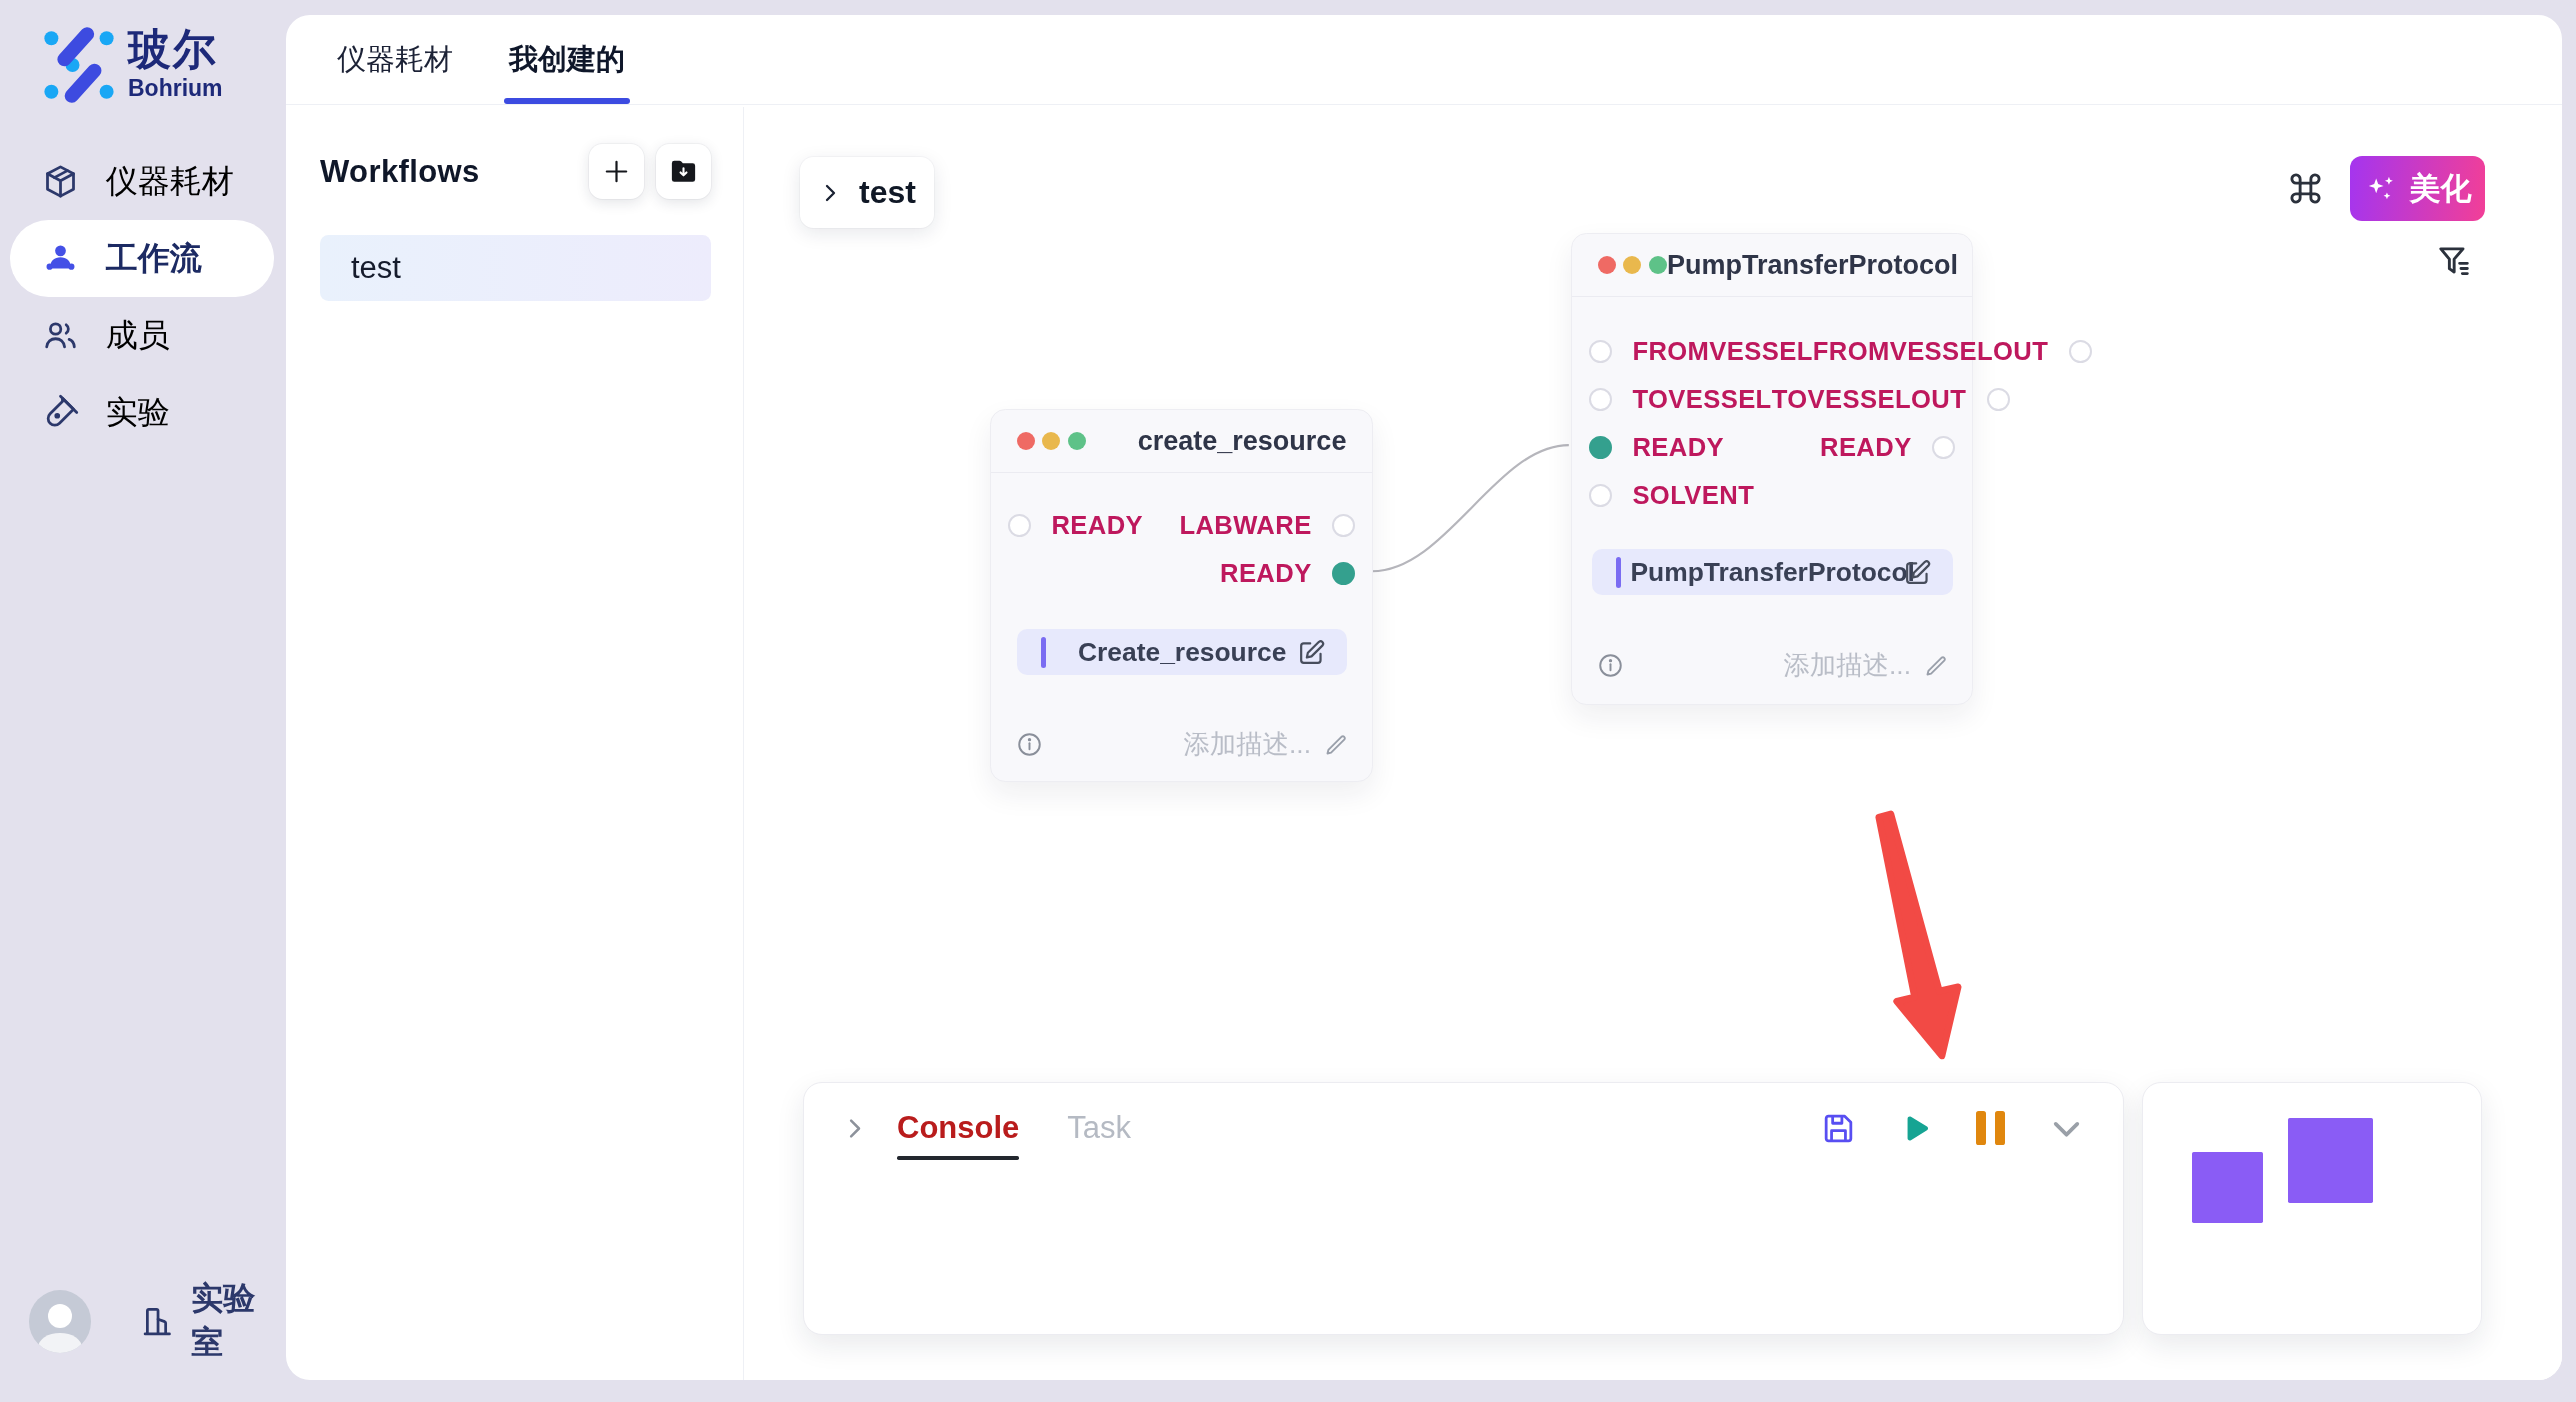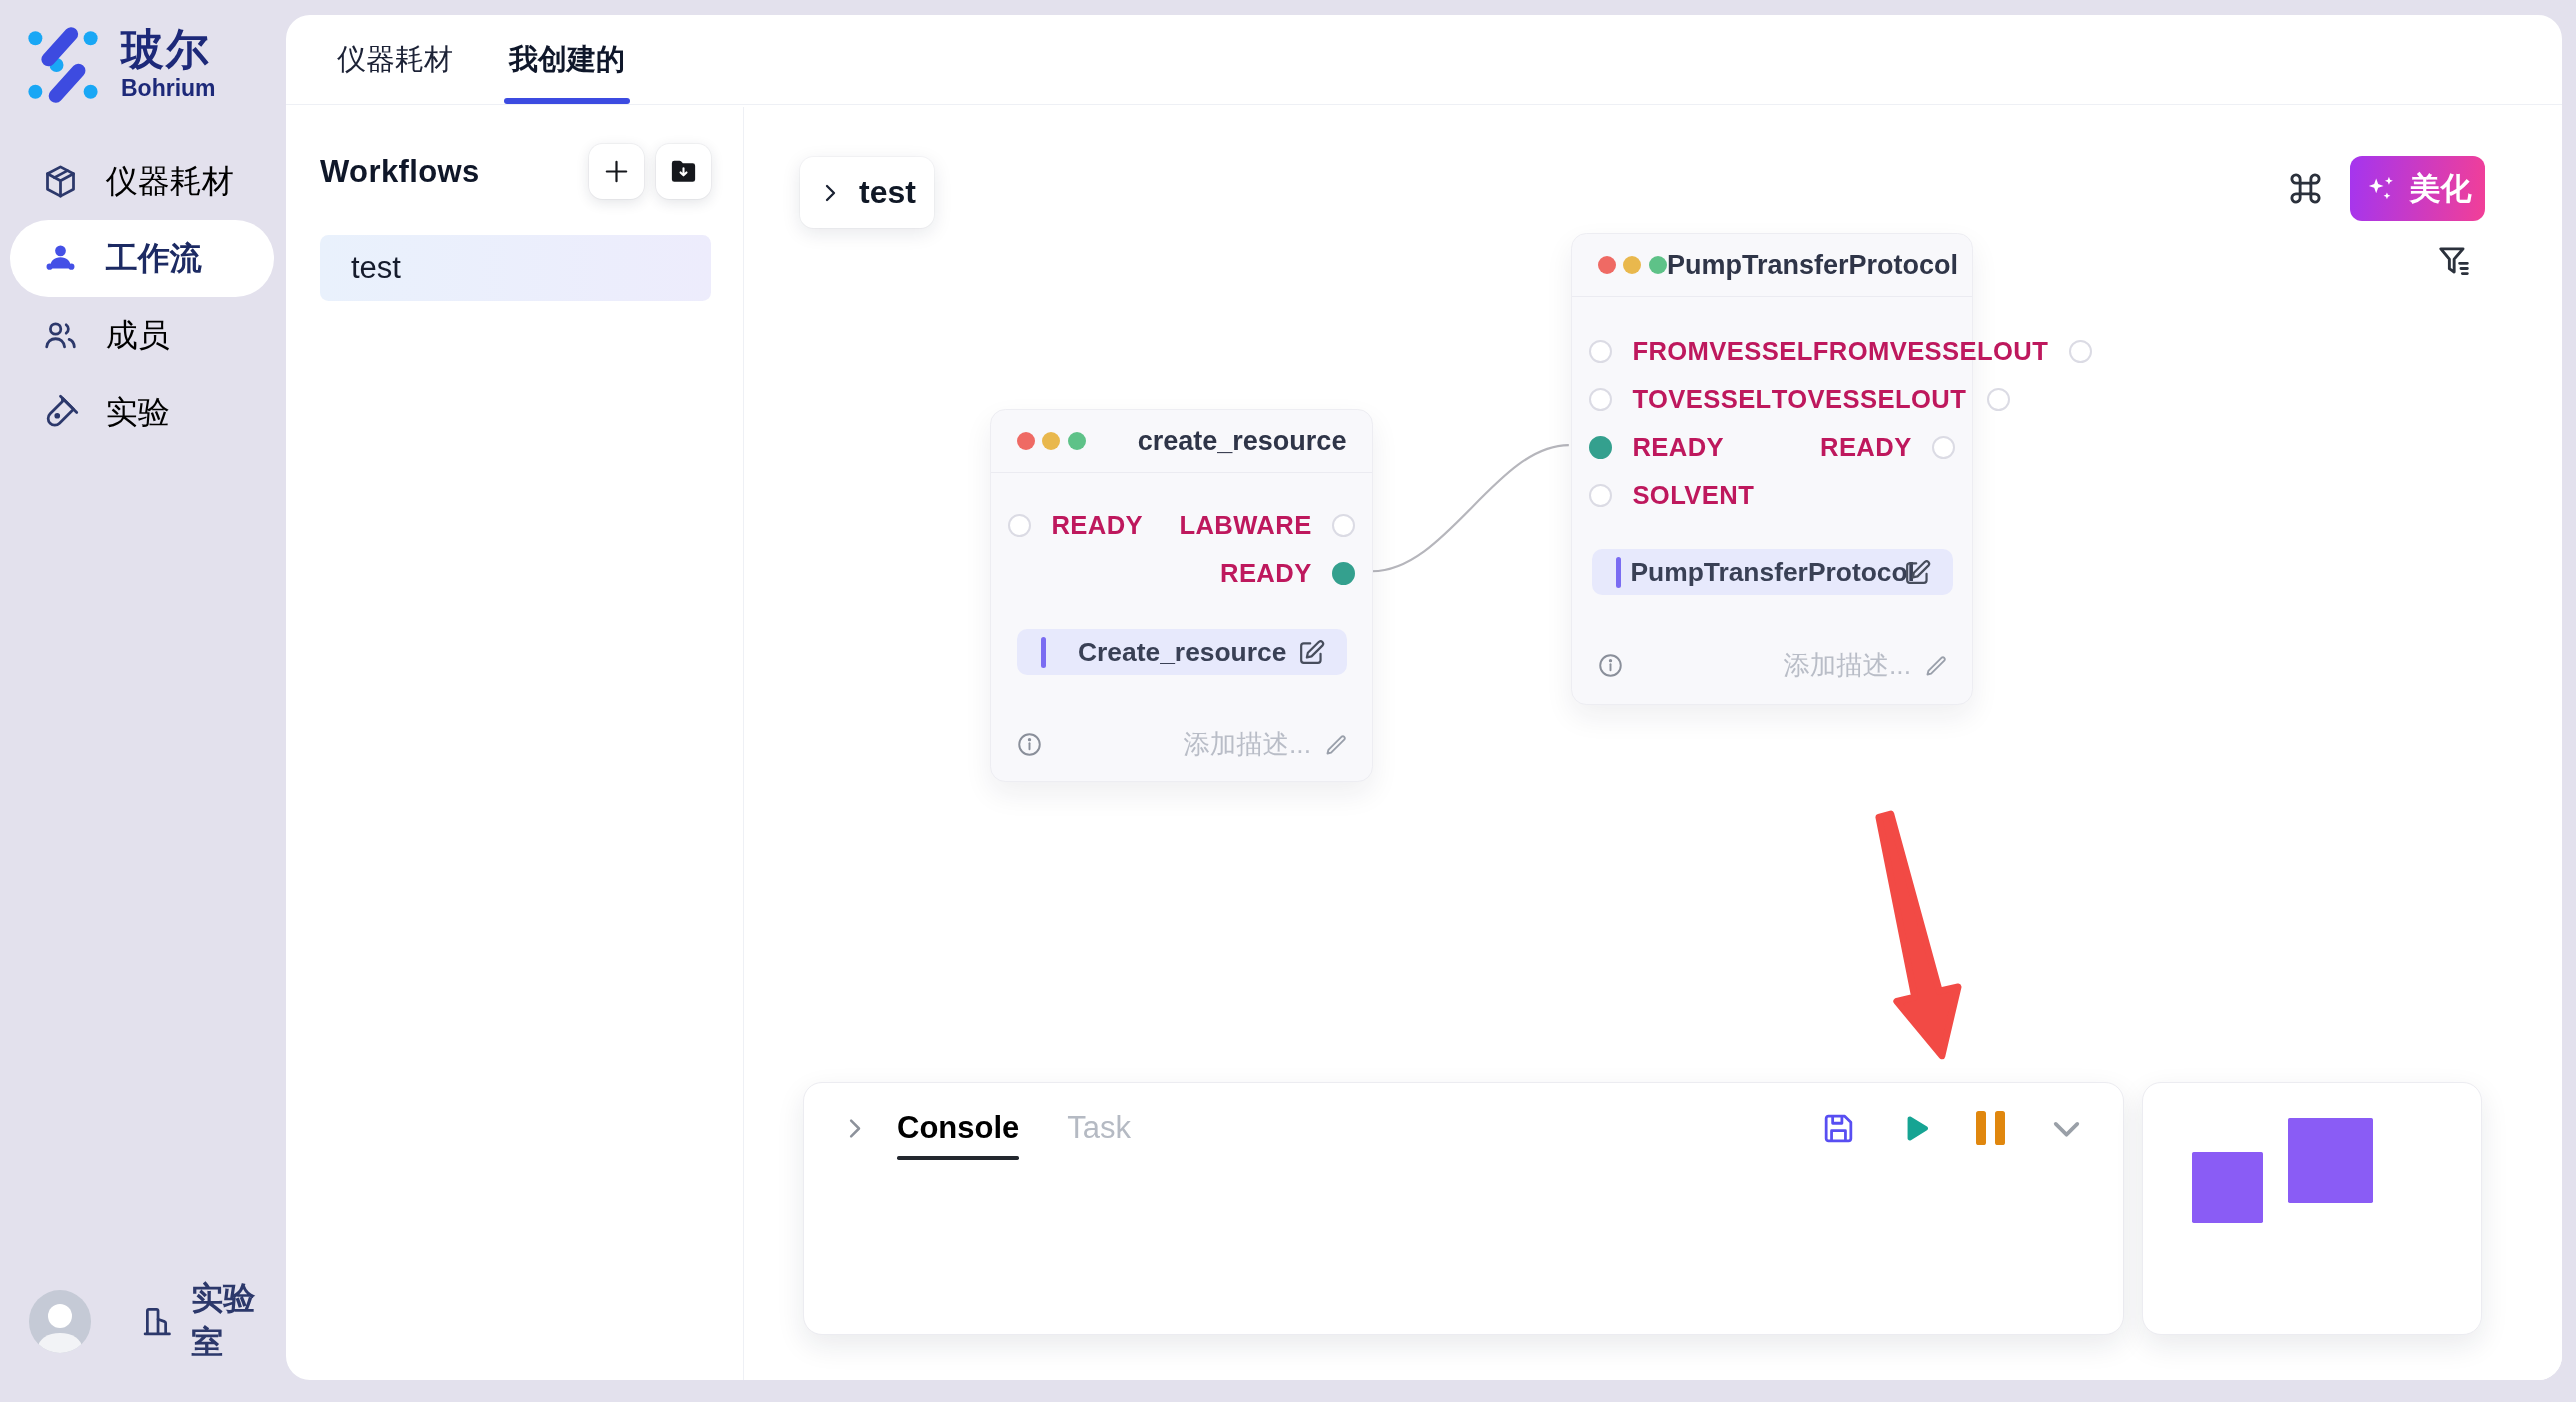"玻尔" .brand { gap: 19px -> 10px; left: 24px -> 40px }
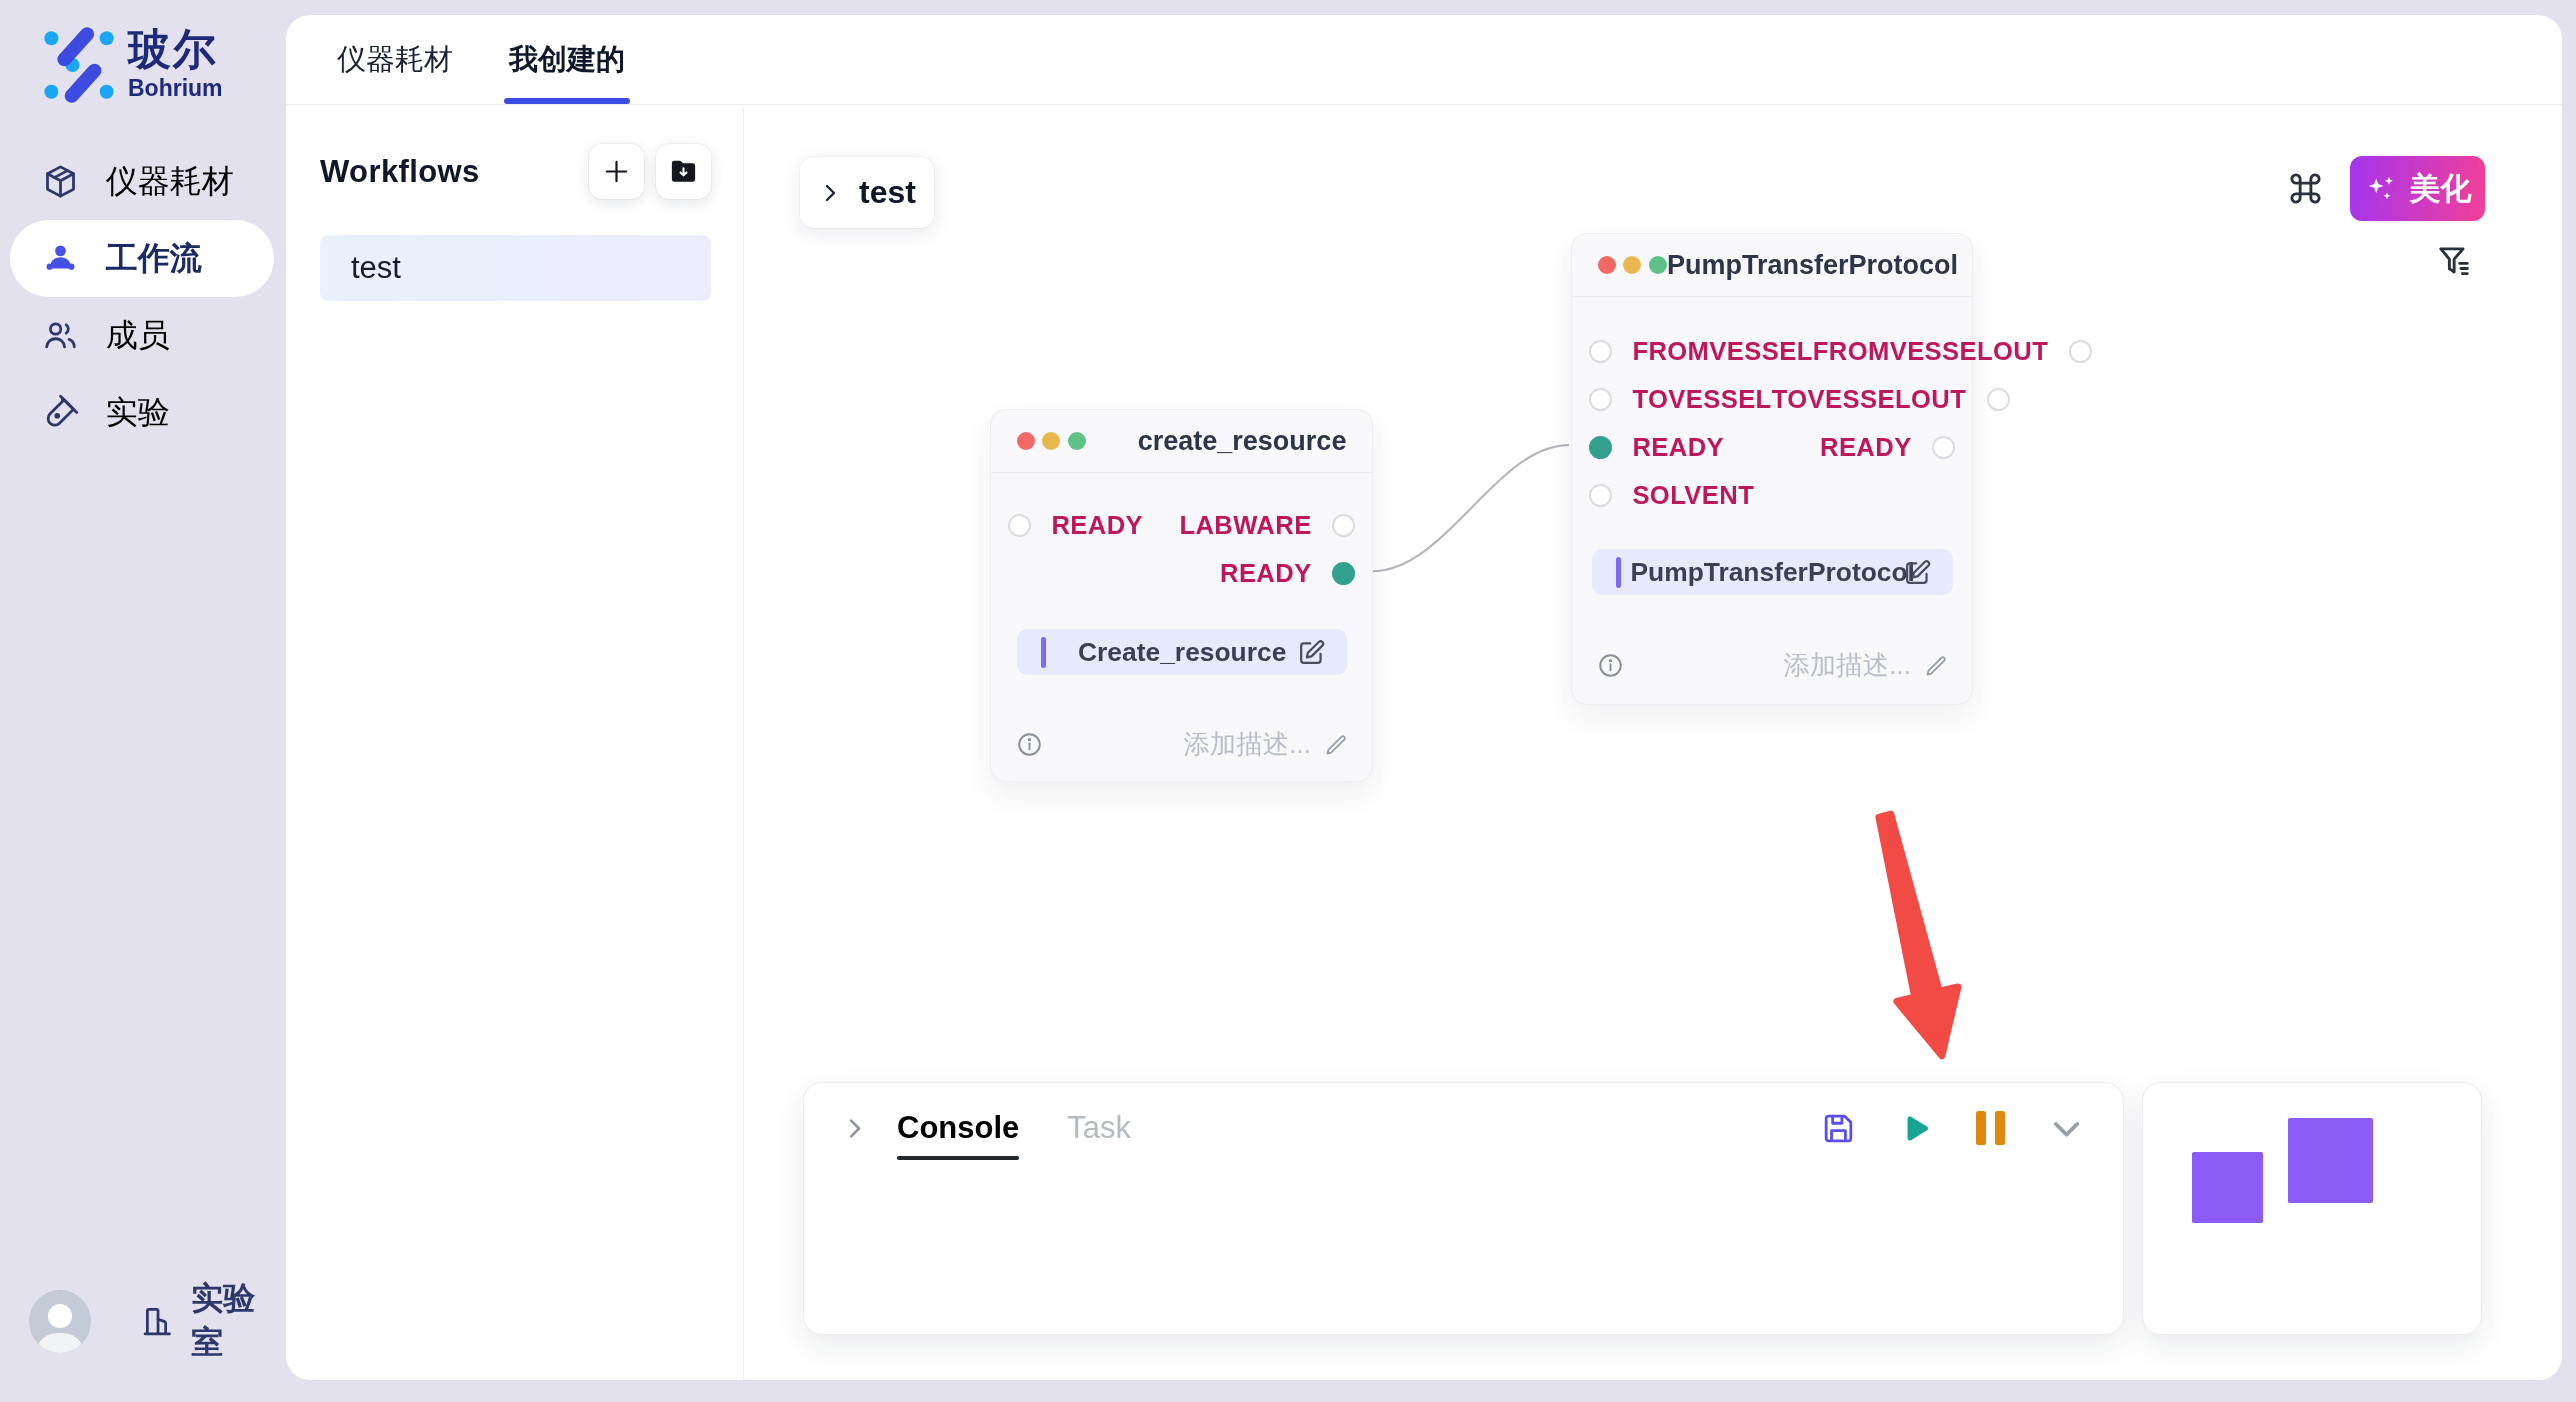"Console" .ctab { color: #000000 -> #b91c1c }
